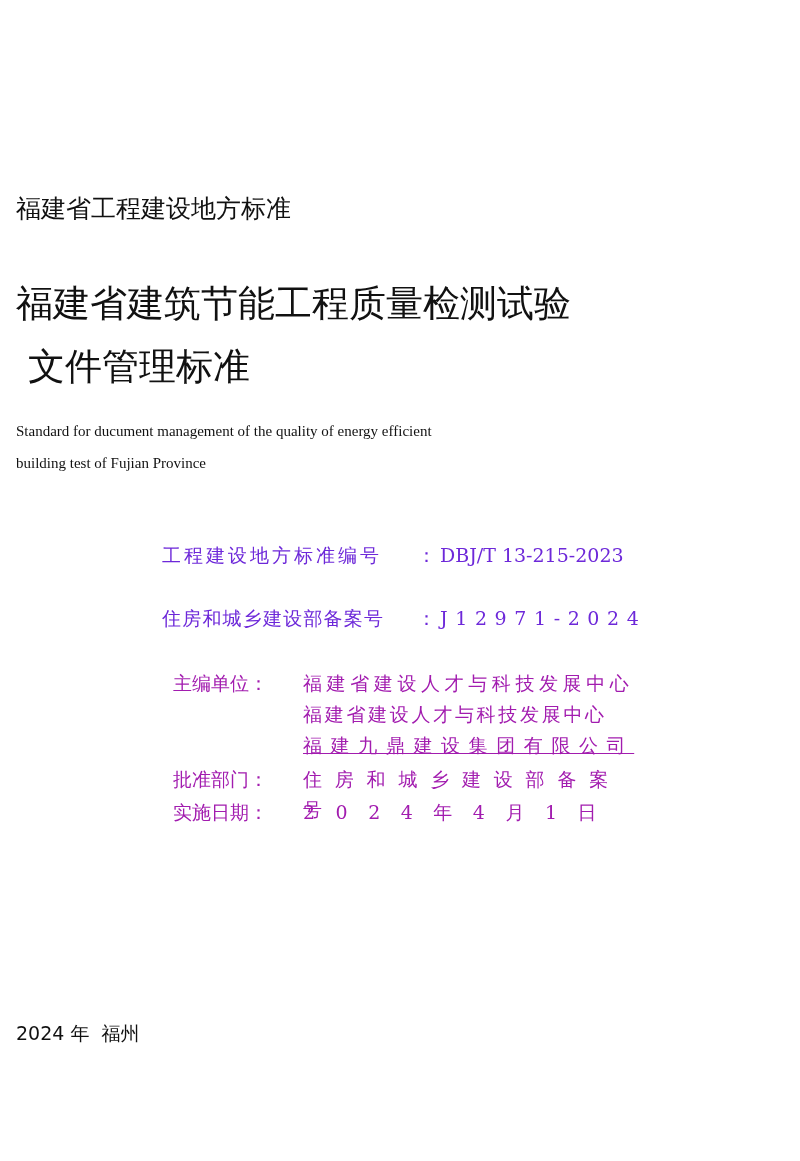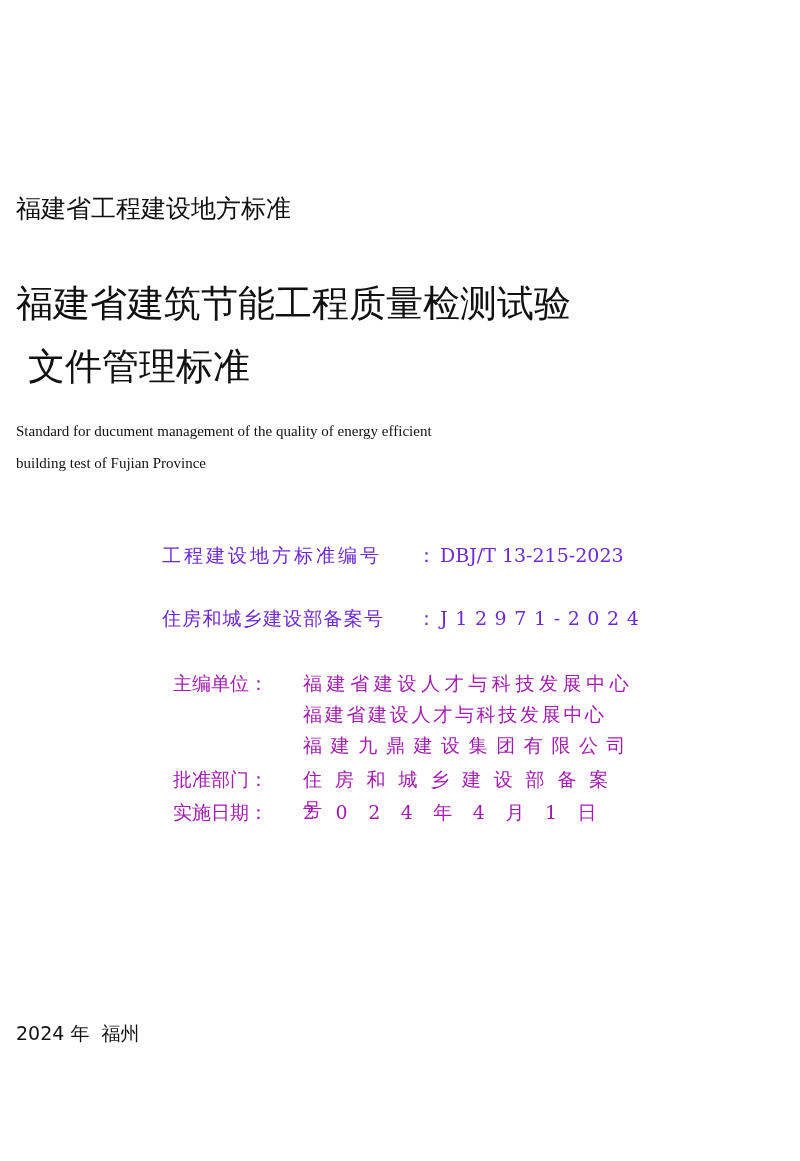"福建九鼎建设集团有限公司" span { text-decoration: none -> underline }
